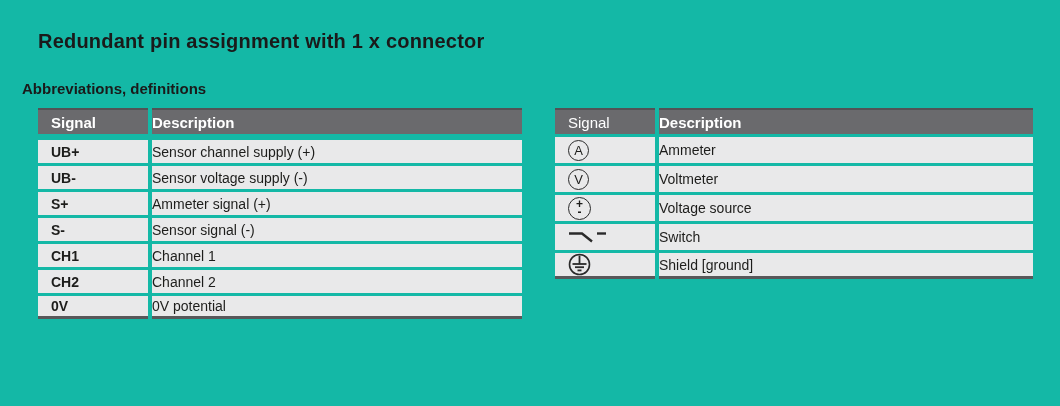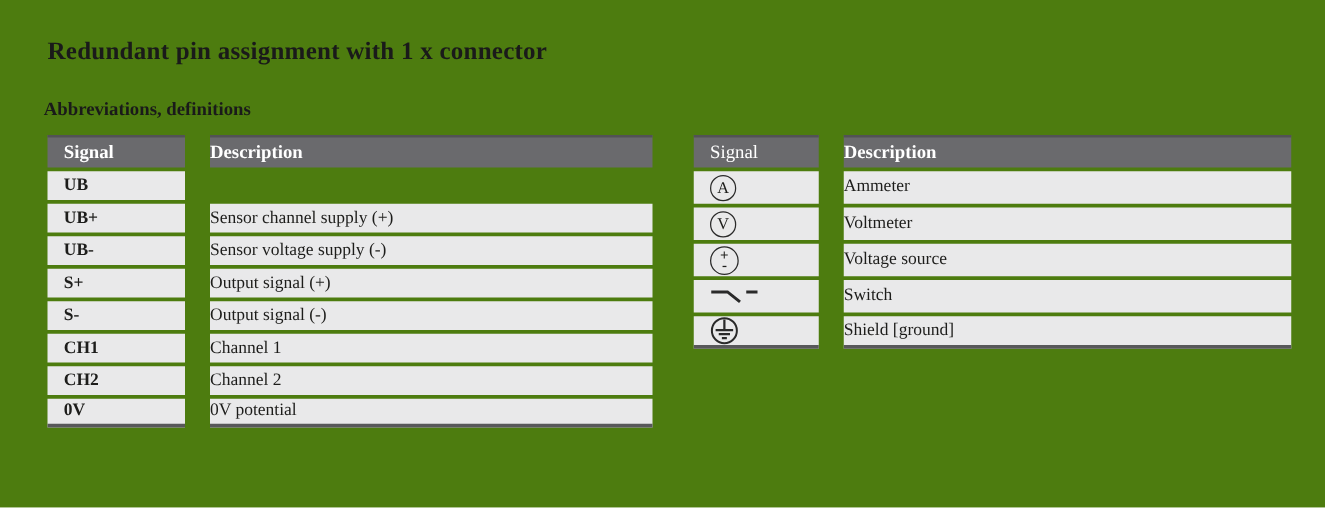"Redundant pin assignment with 1" .page { background: #4d7c0f -> #14b8a6; font-family: Liberation Serif, serif -> Liberation Sans, sans-serif }
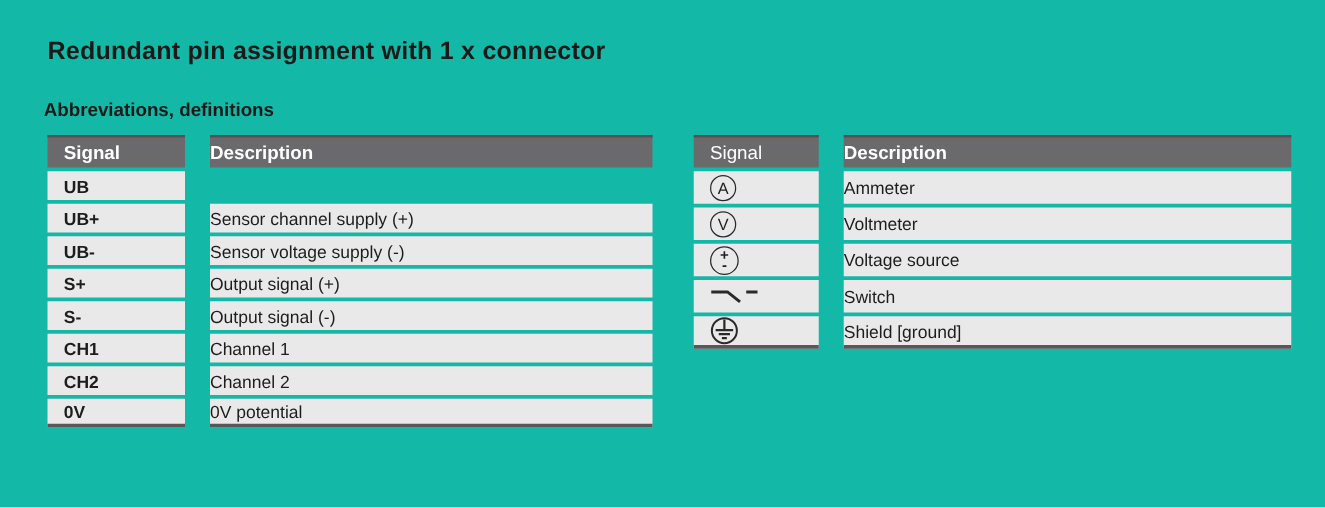"Abbreviations, definitions" .subtitle { left: 35px -> 22px }
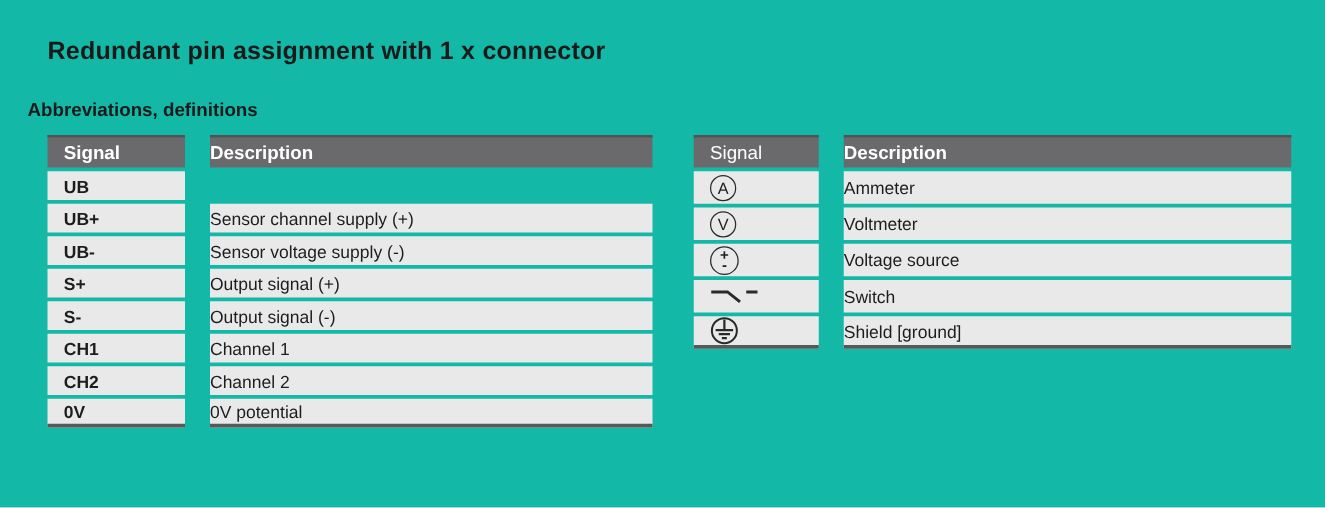"Signal" .hrow, .row { column-gap: 20px -> 4px }
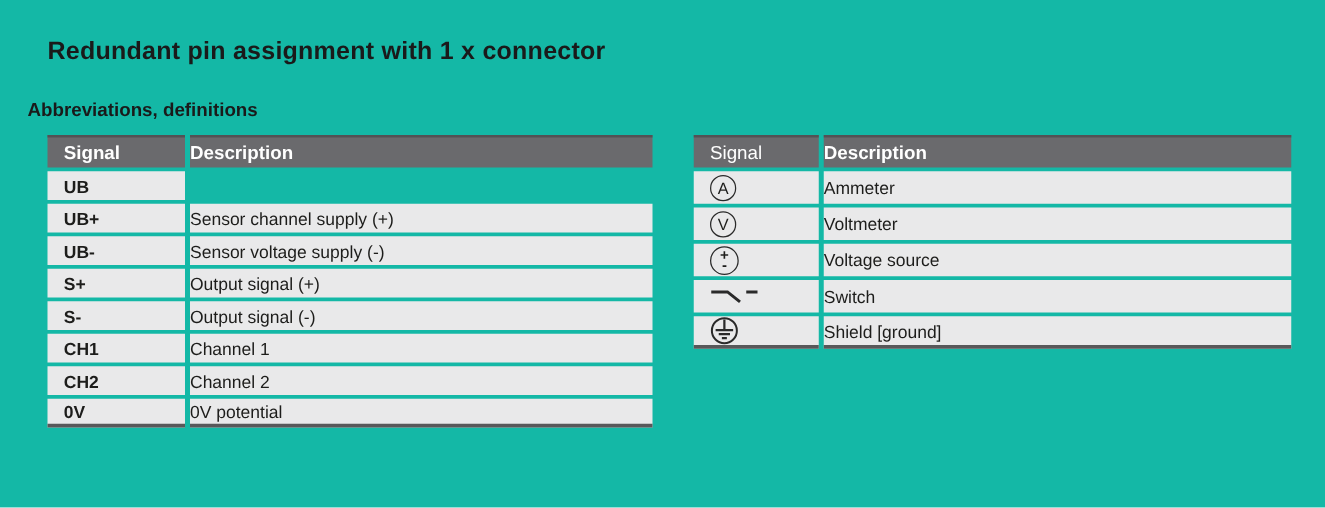"UB" div.cell { html: <div>UB</div> -> none }
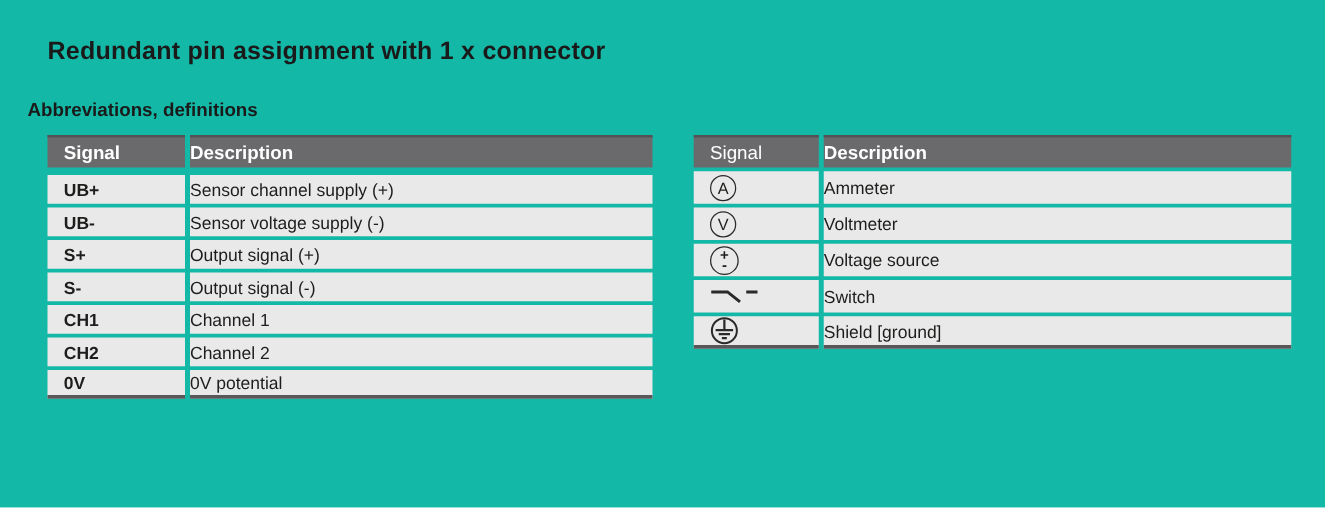"Output signal (+)" div.cell { text: Output -> Ammeter }
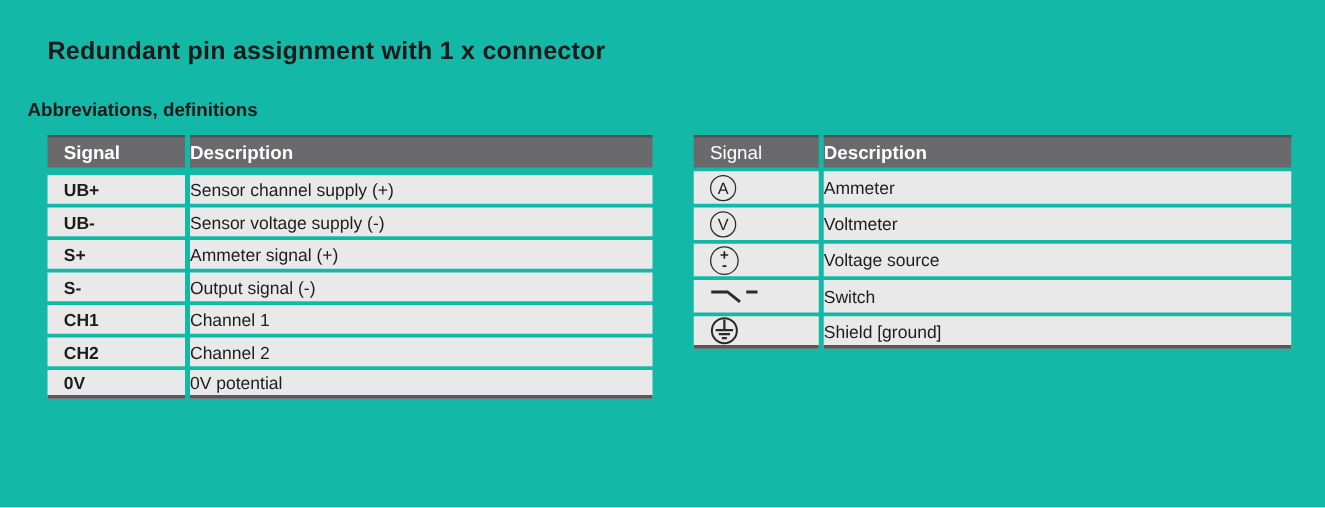"Output signal (-)" div.cell { text: Output -> Sensor }
